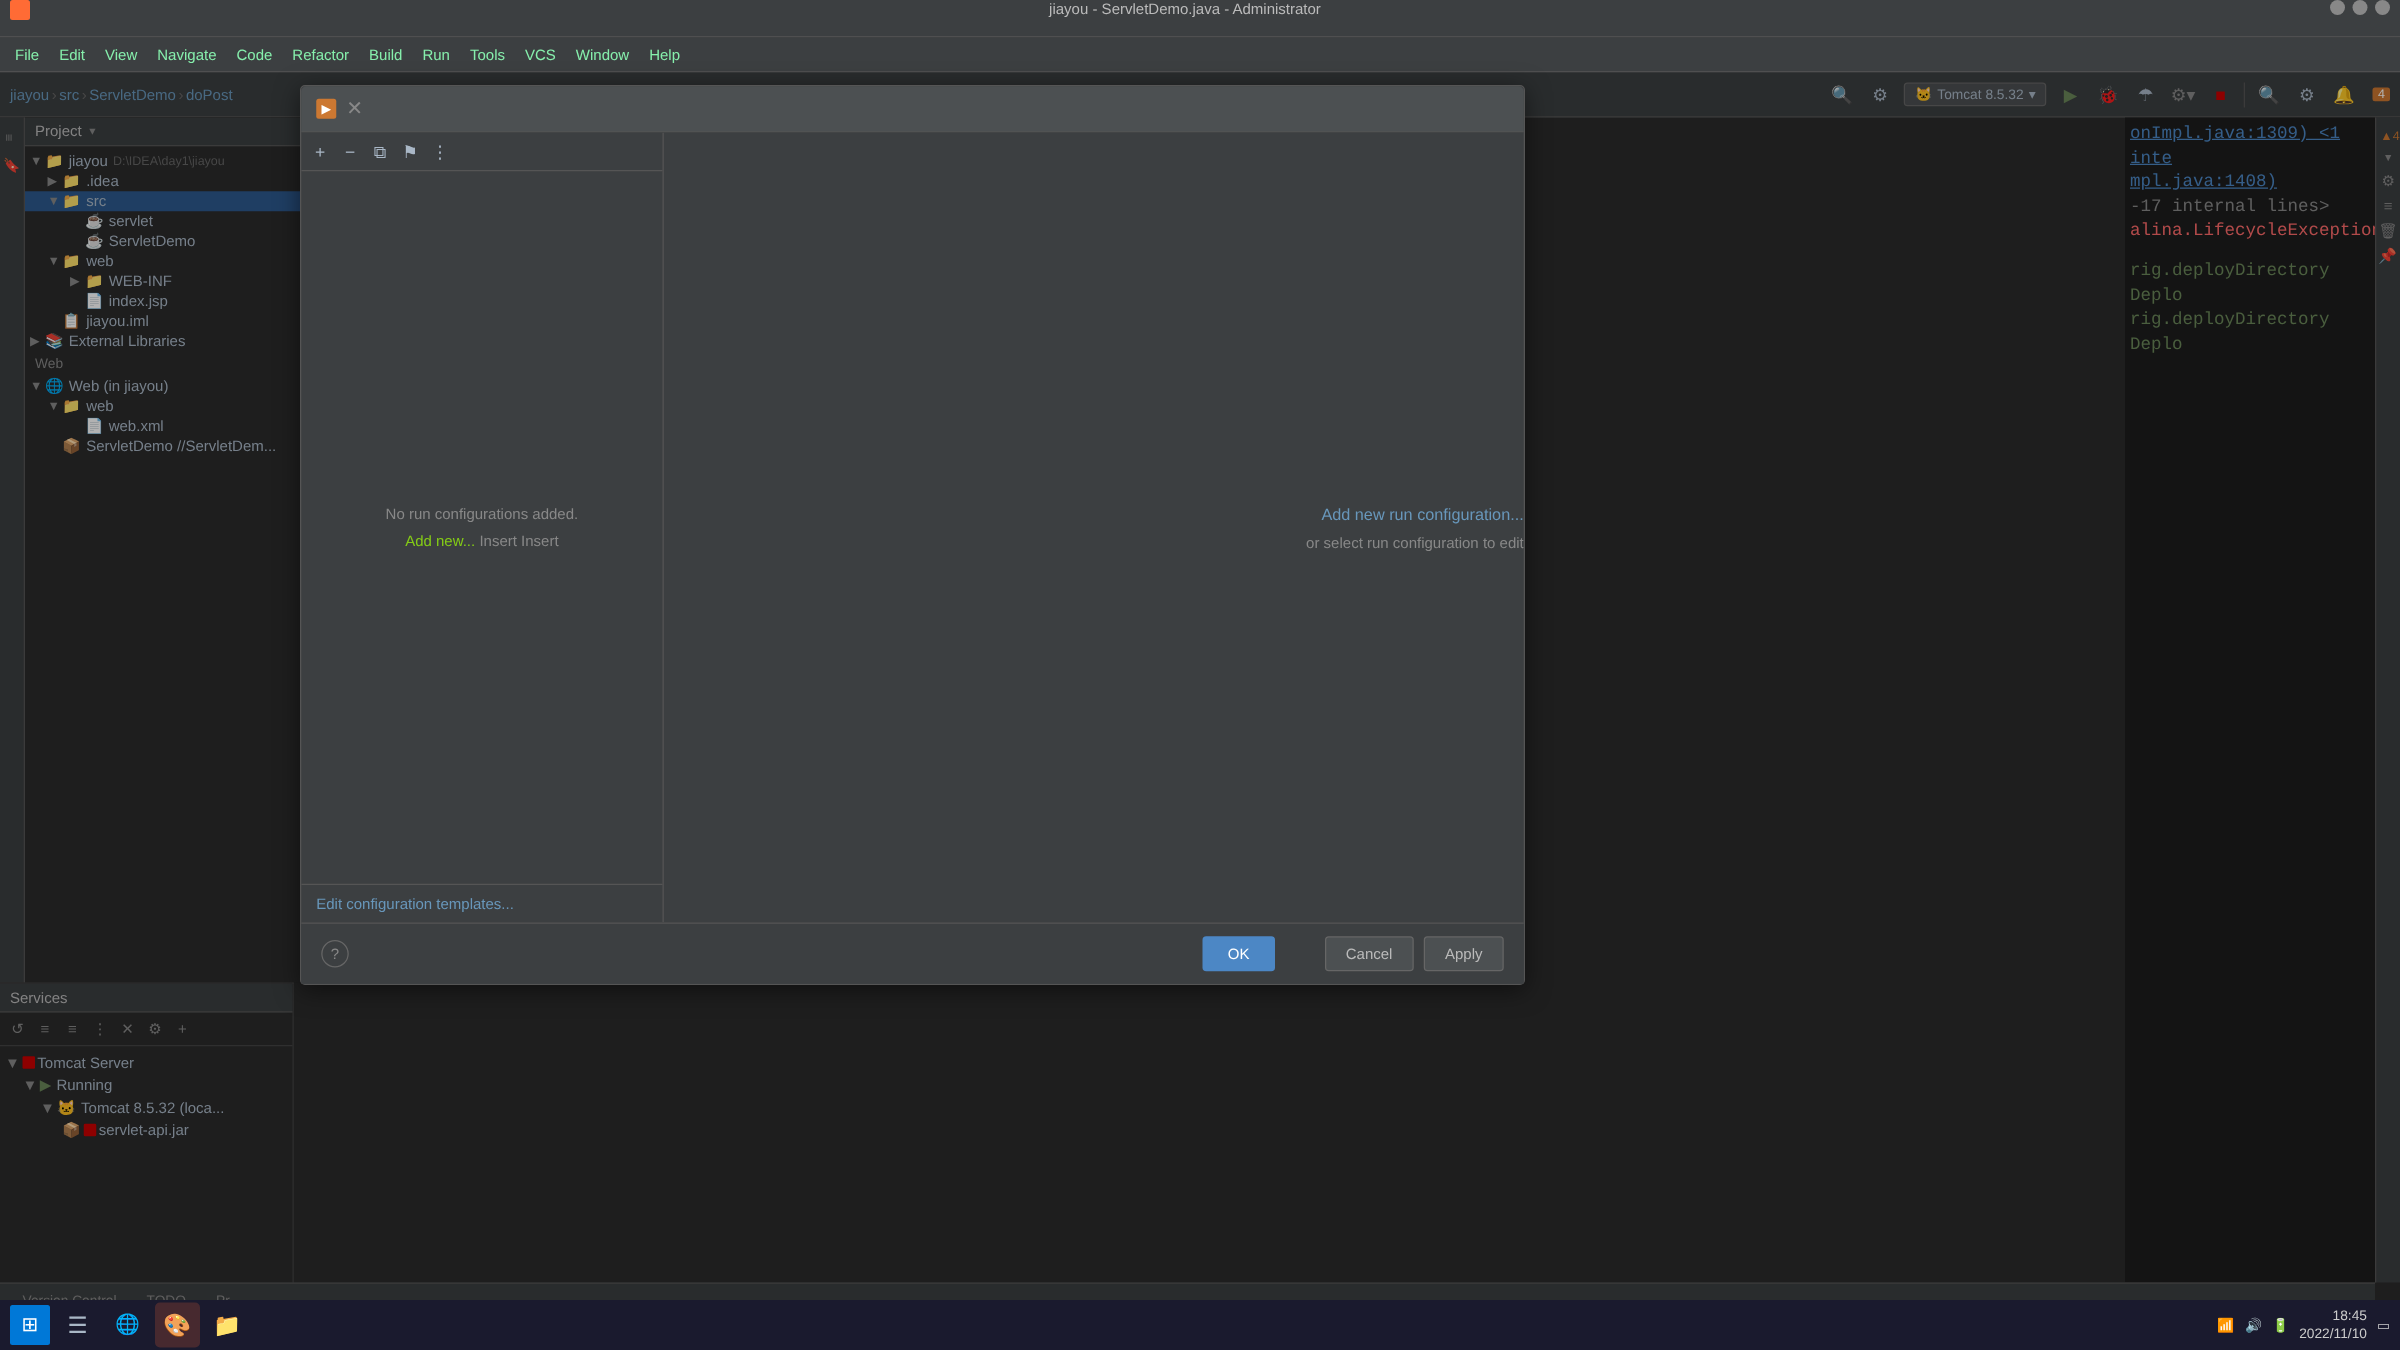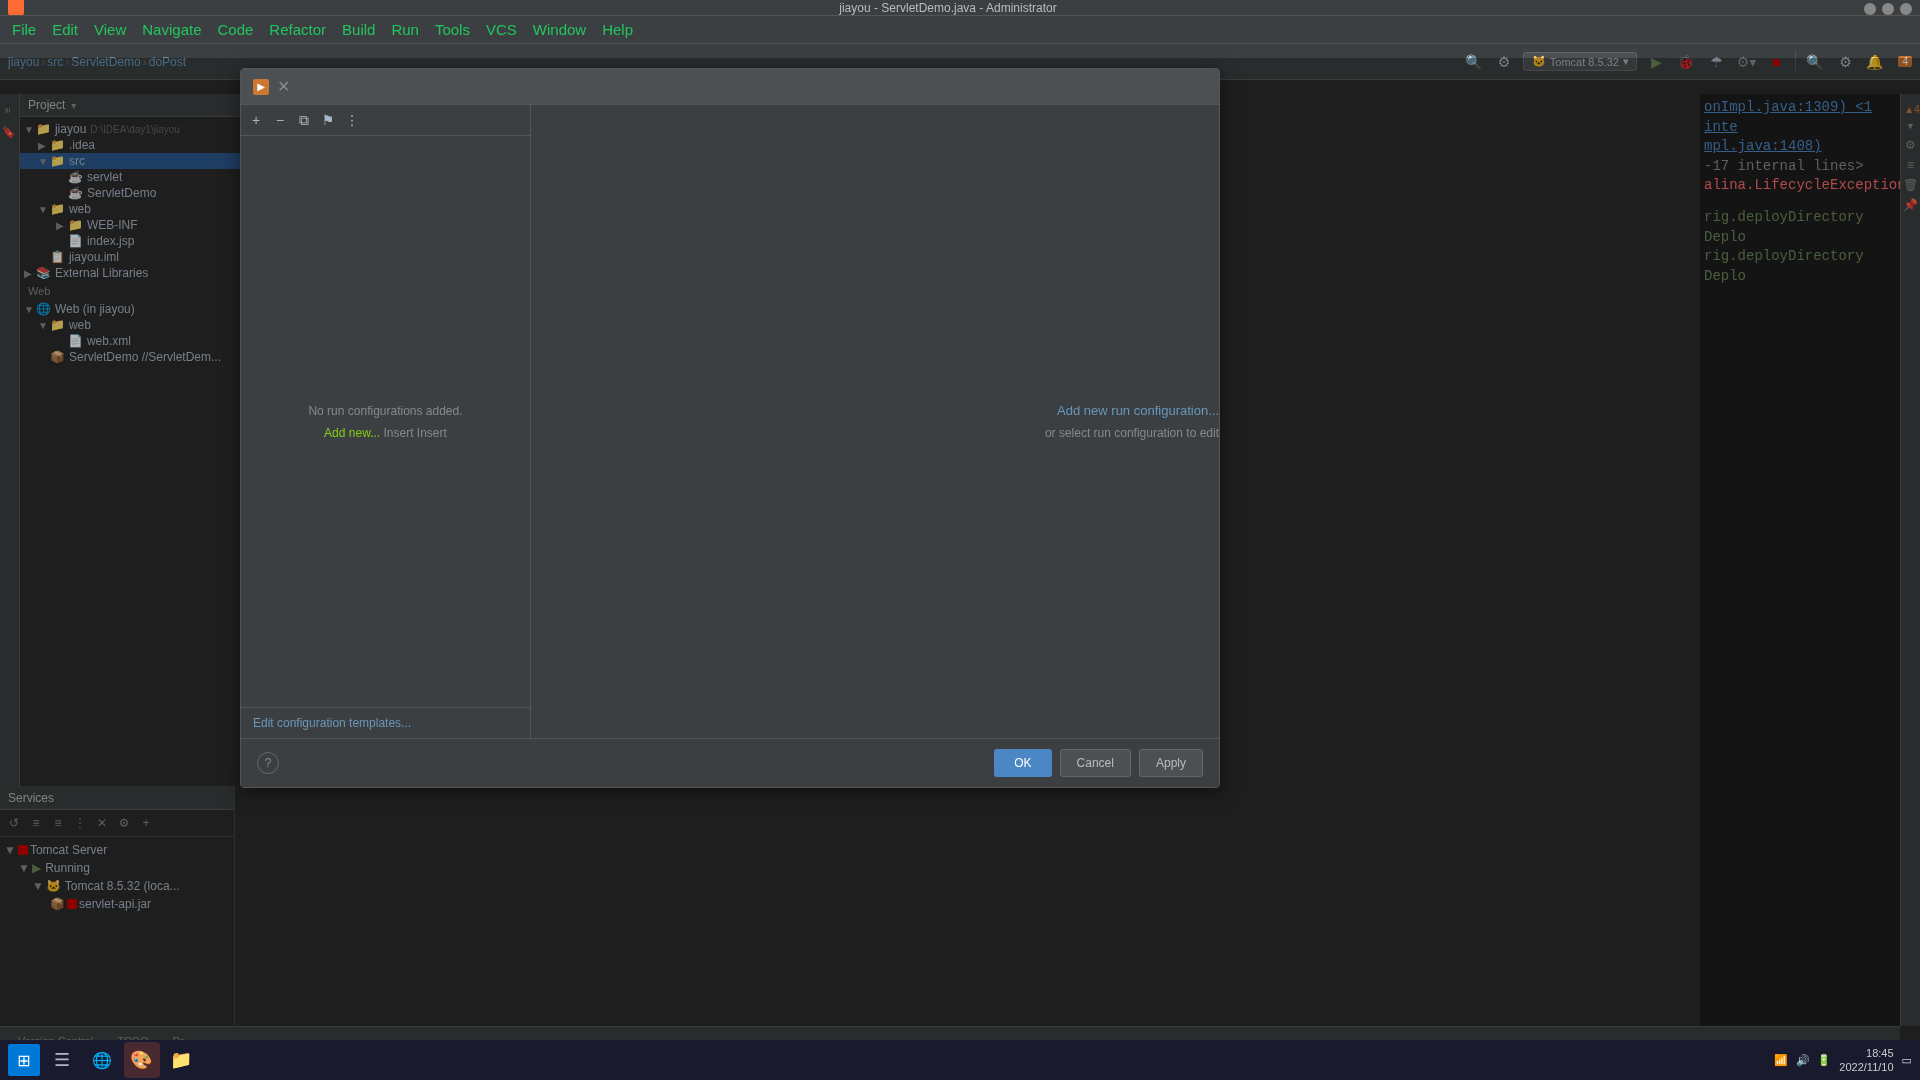"jiayou - ServletDemo.java -" .title-bar { align-items: flex-end -> flex-start; height: 16px -> 30px }
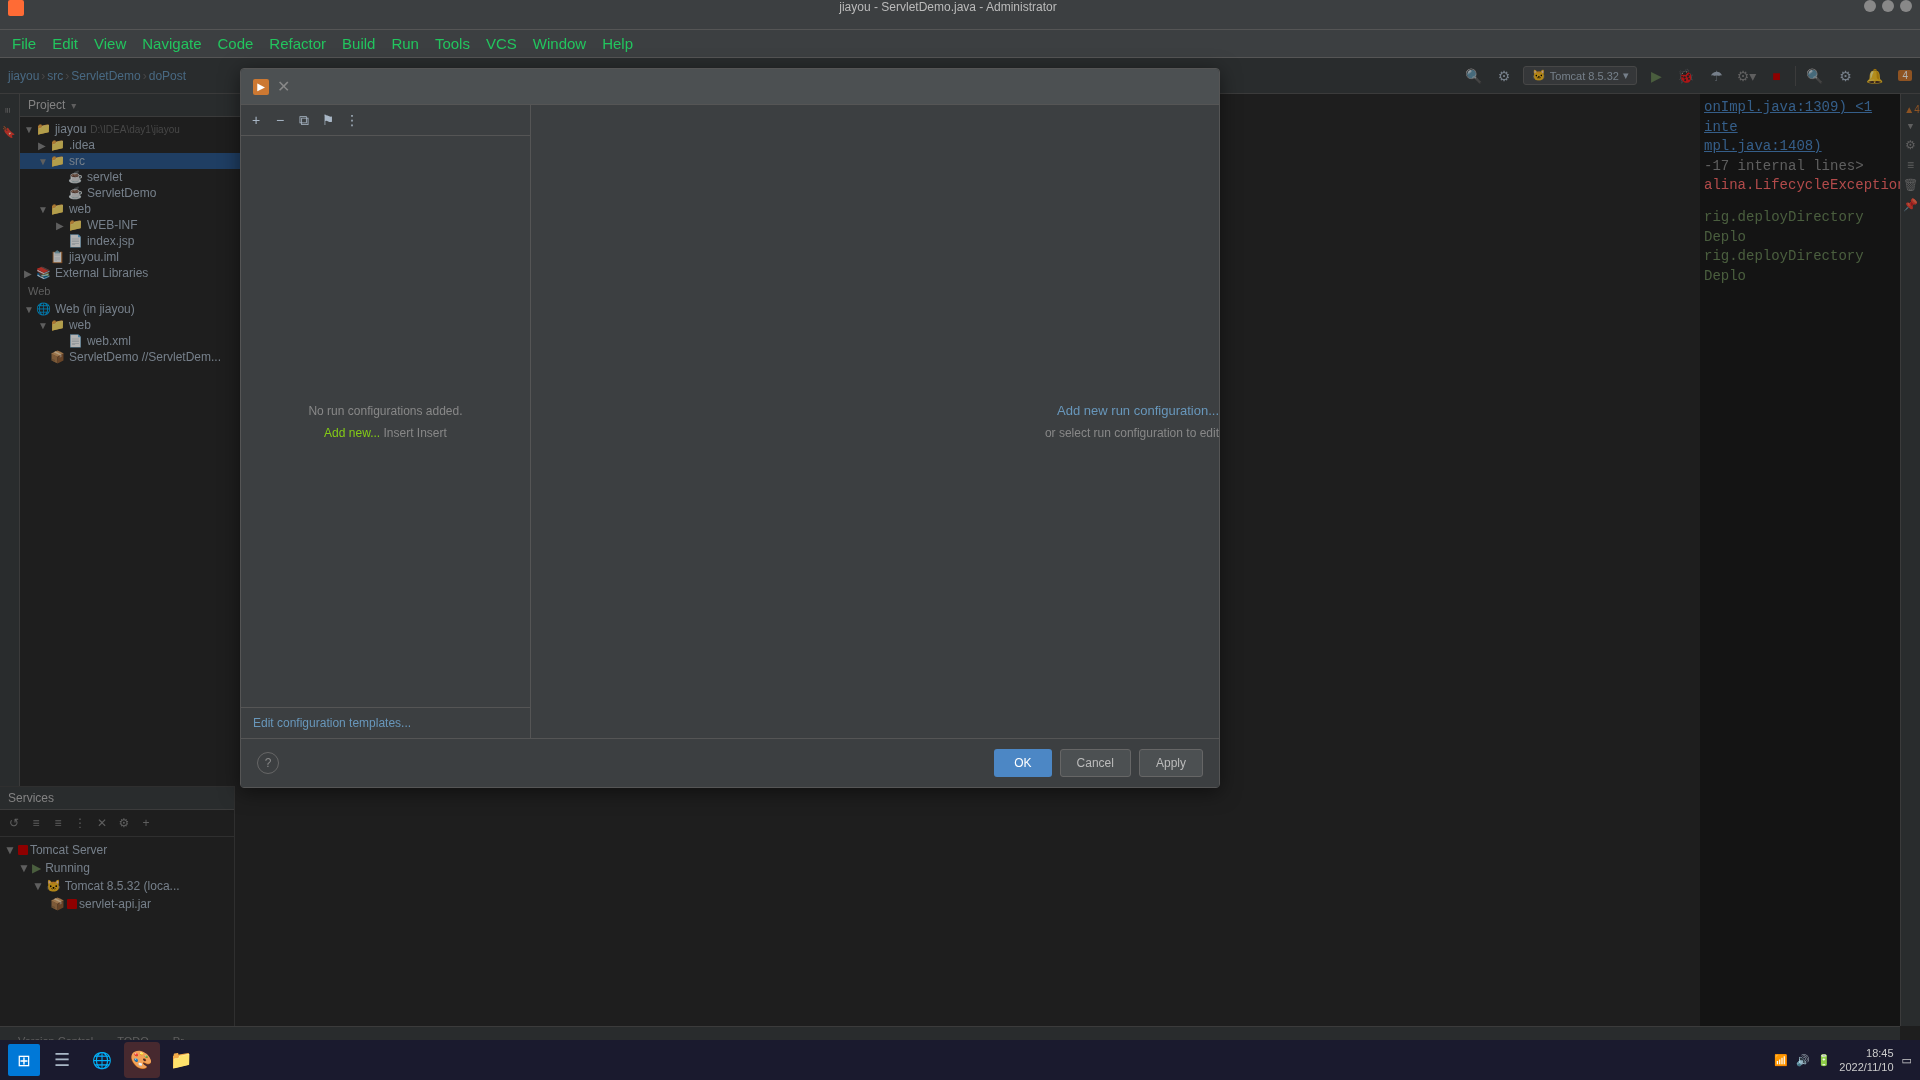"File" .menu-item { color: #22c55e -> #86efac; font-size: 15px -> 12px }
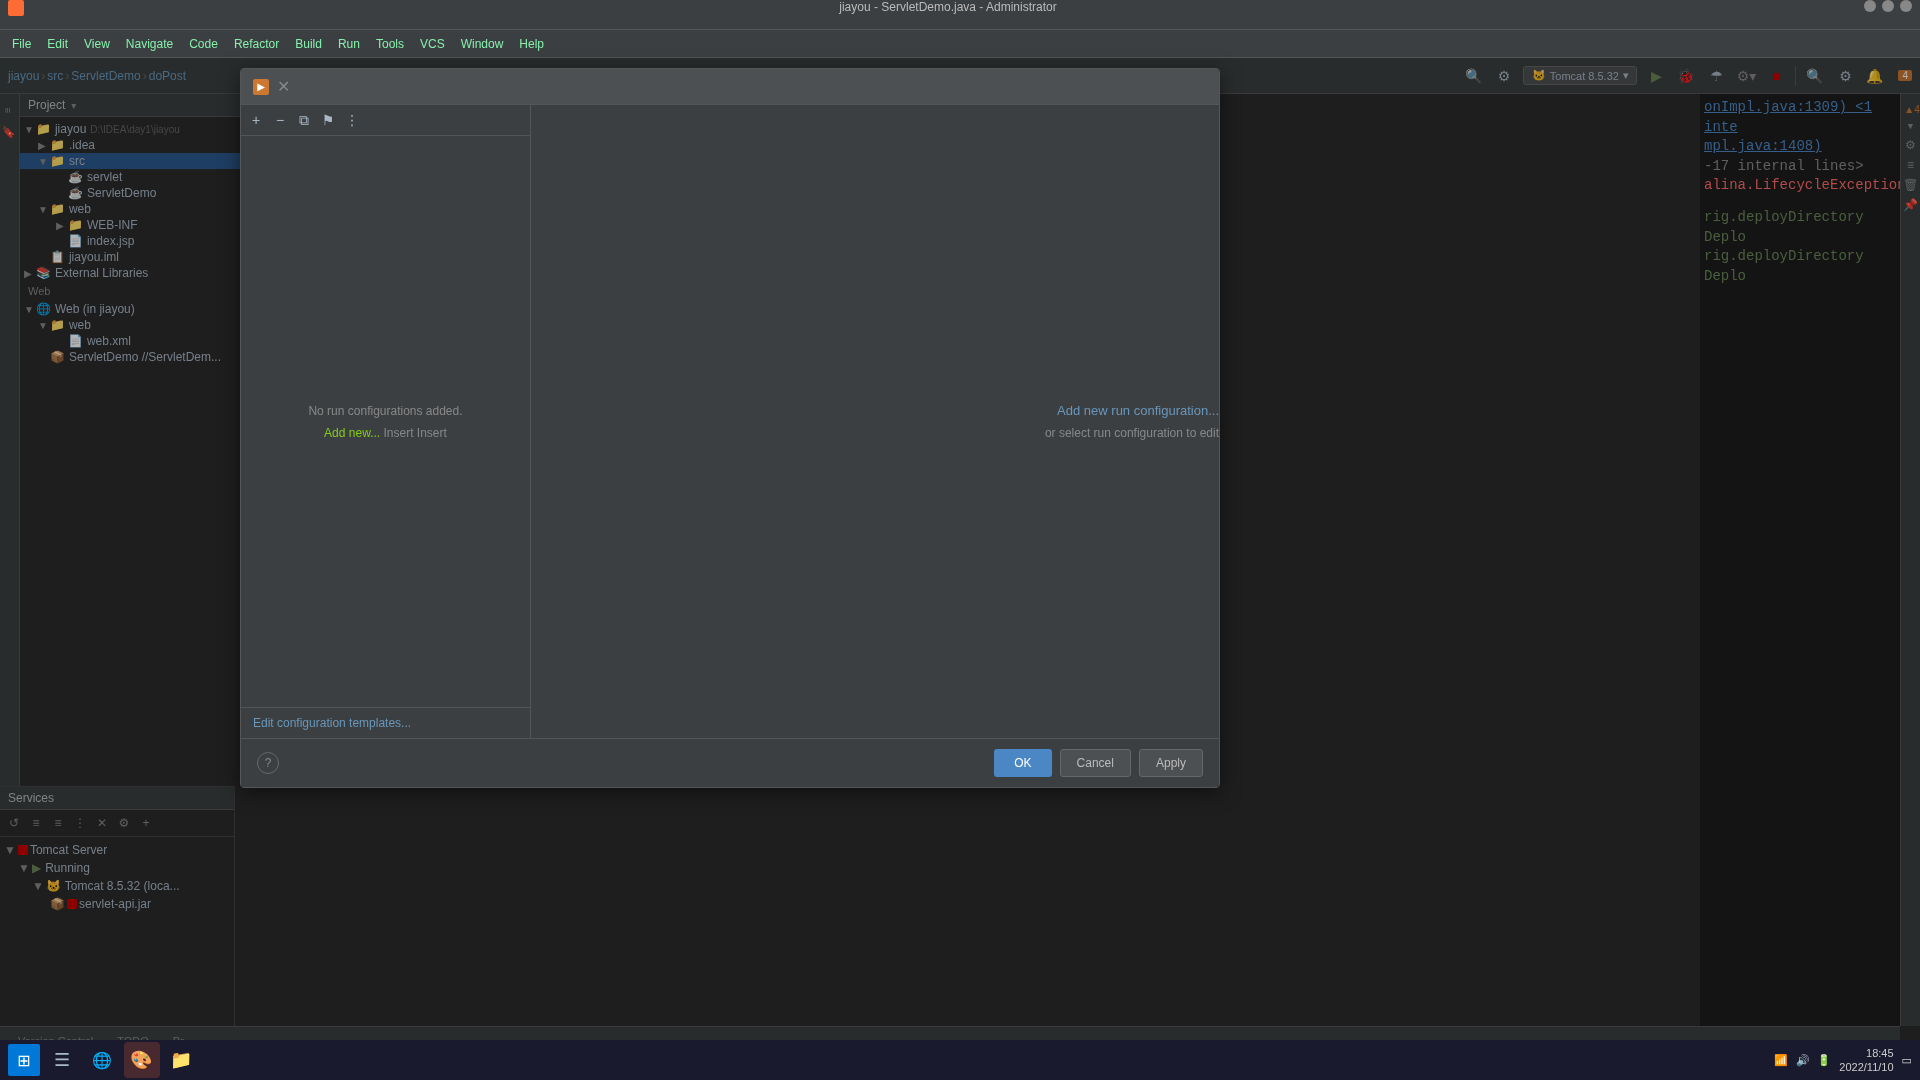"Cancel" .btn-cancel { margin-left: none -> 32px }
